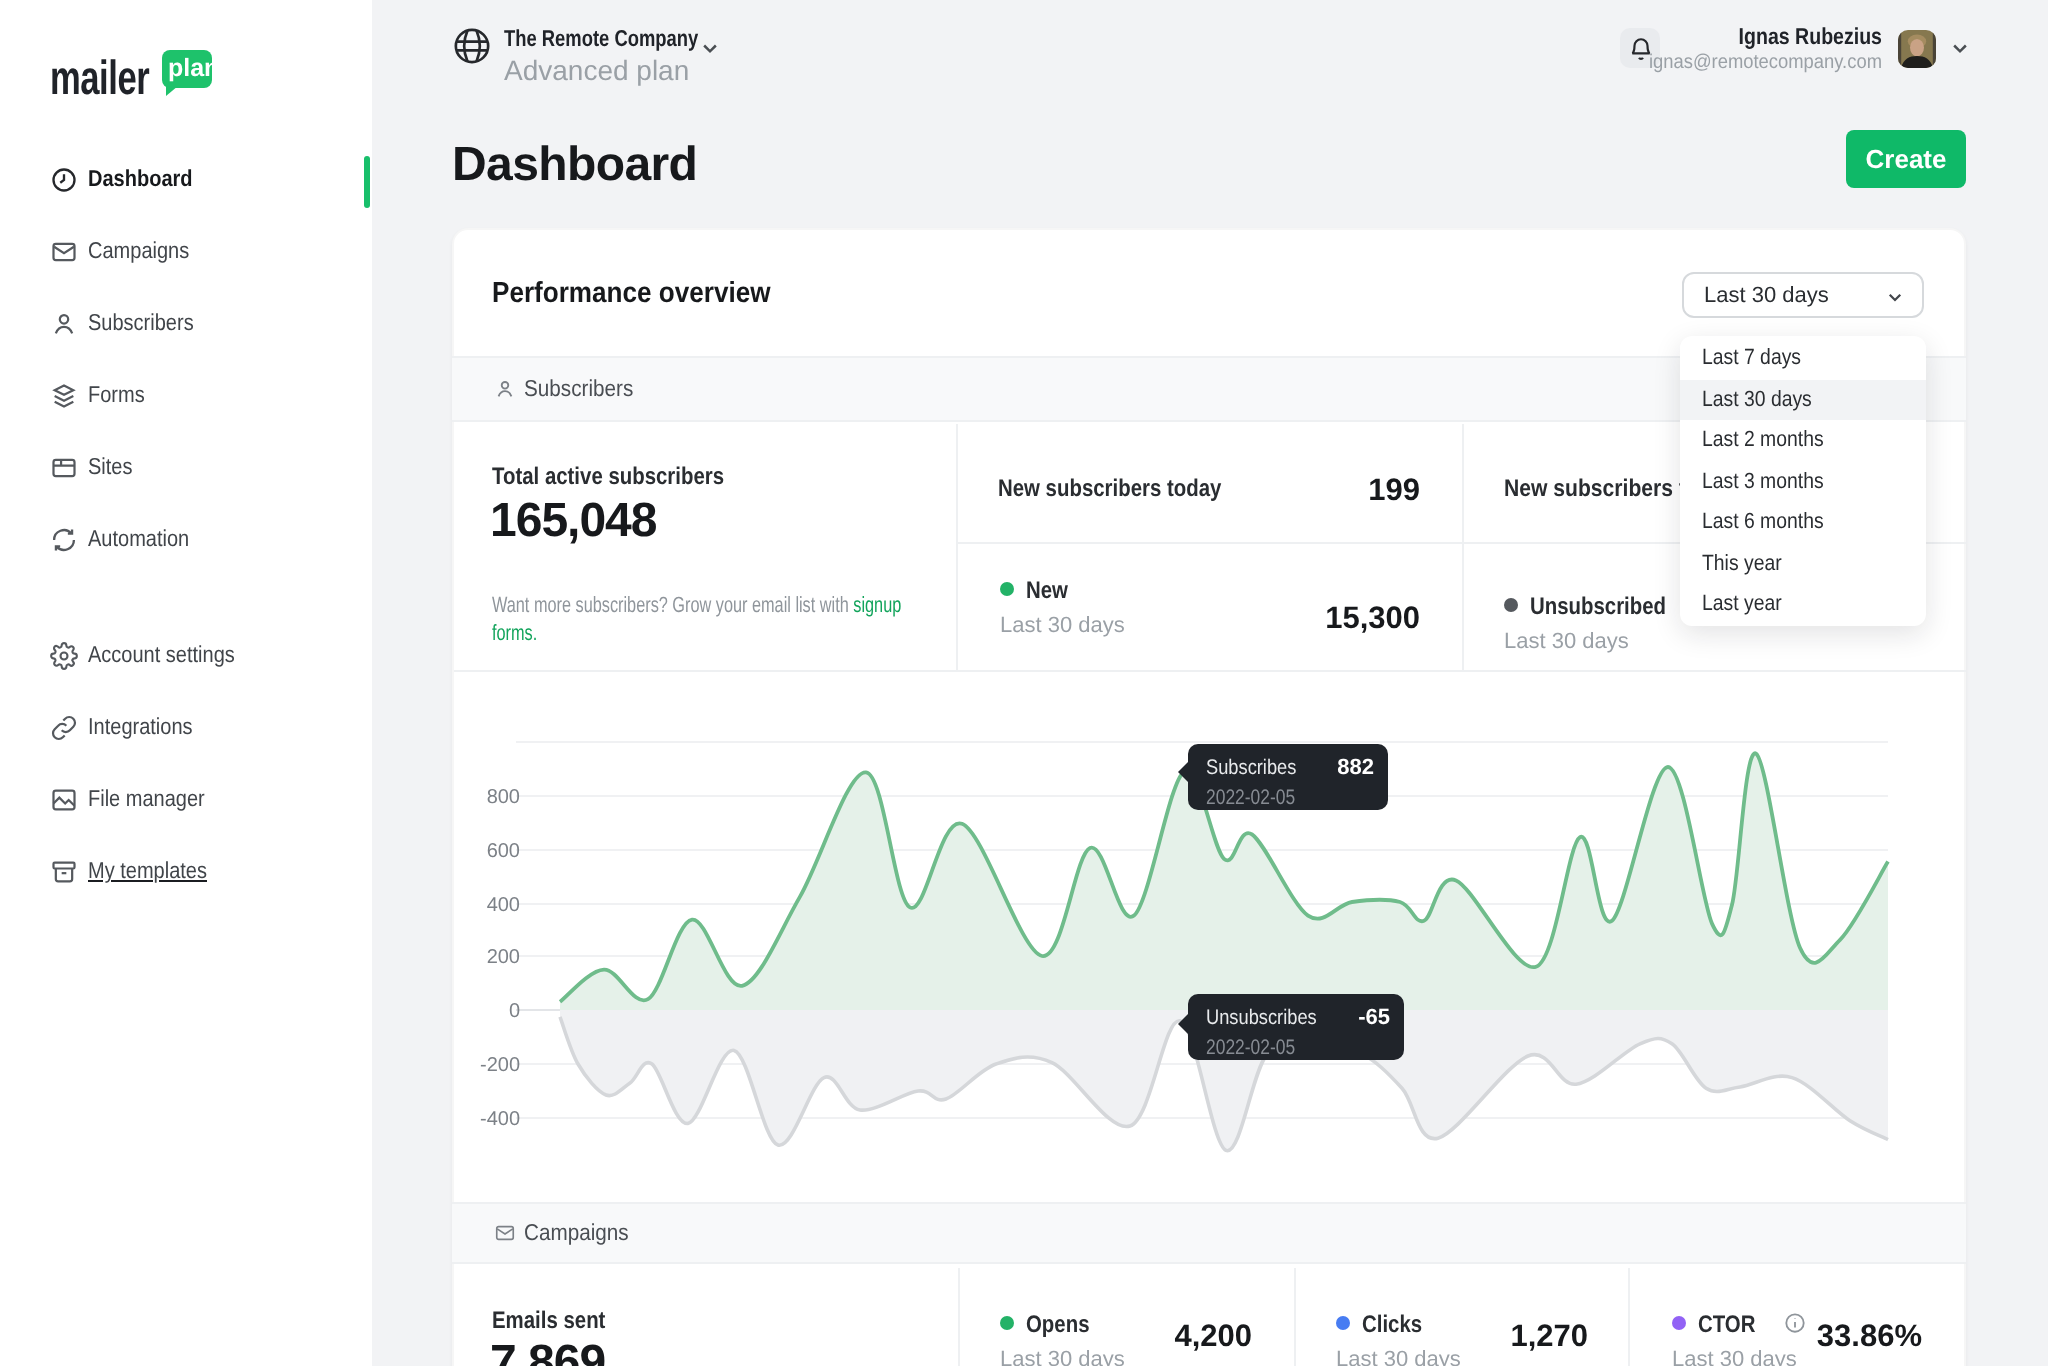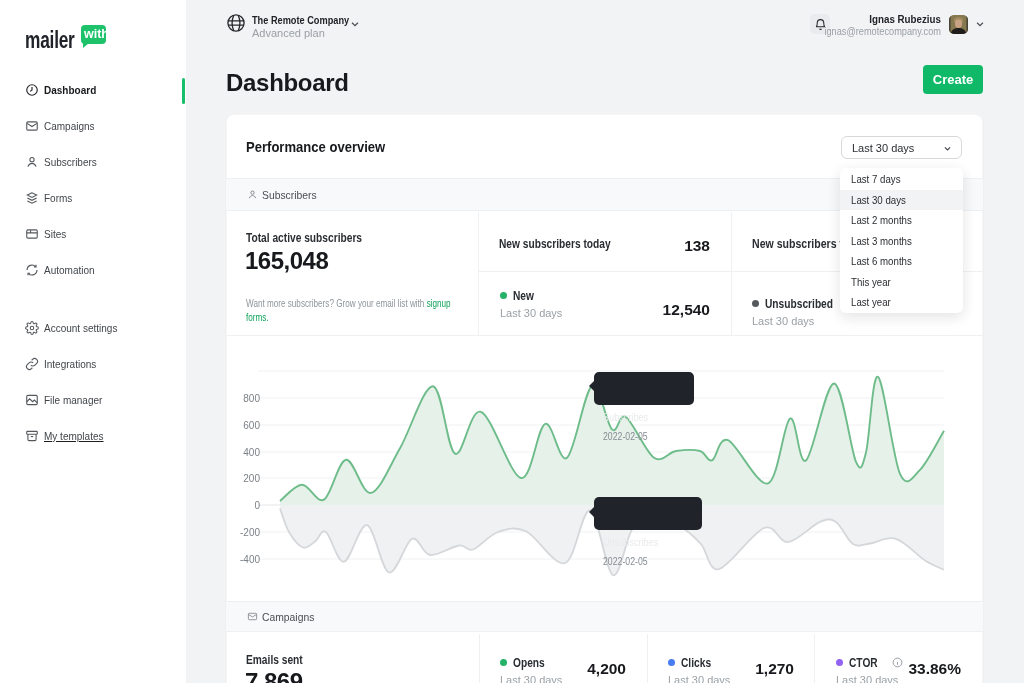"with" span { text: with -> plan }
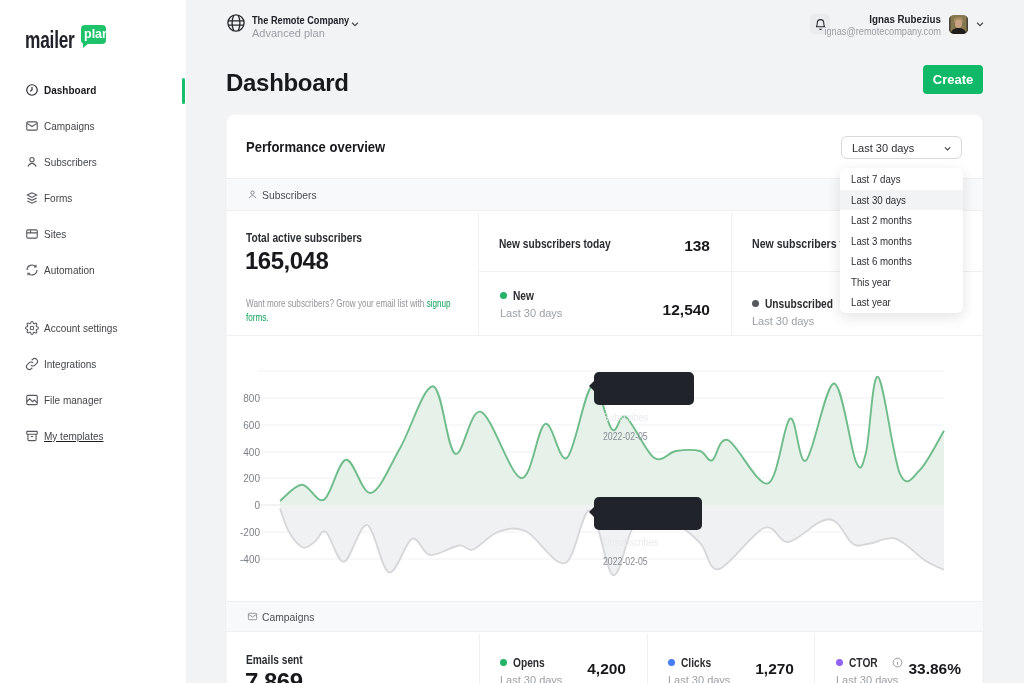"Advanced plan" div.abs { font-size: 11px -> 14px }
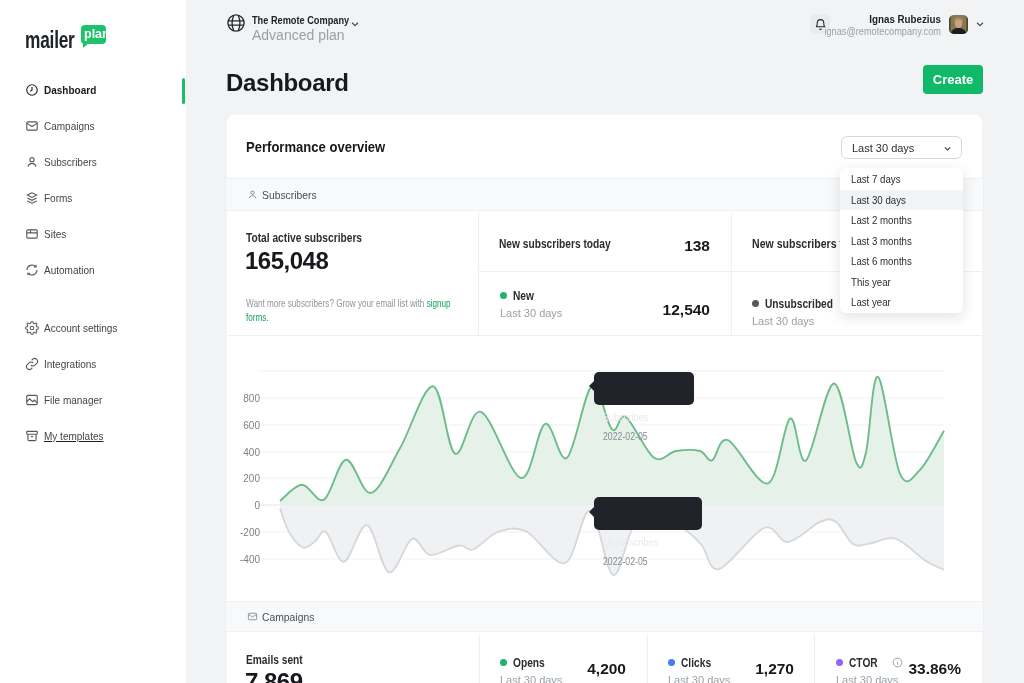"138" div.abs { text: 138 -> 199 }
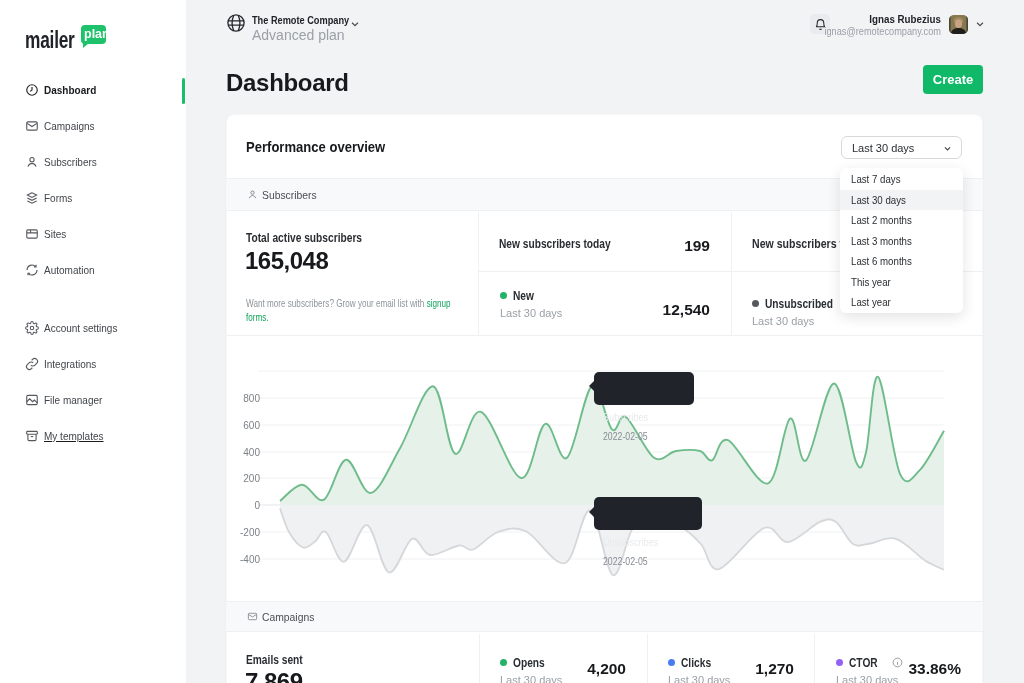"12,540" div.abs { text: 12,540 -> 15,300 }
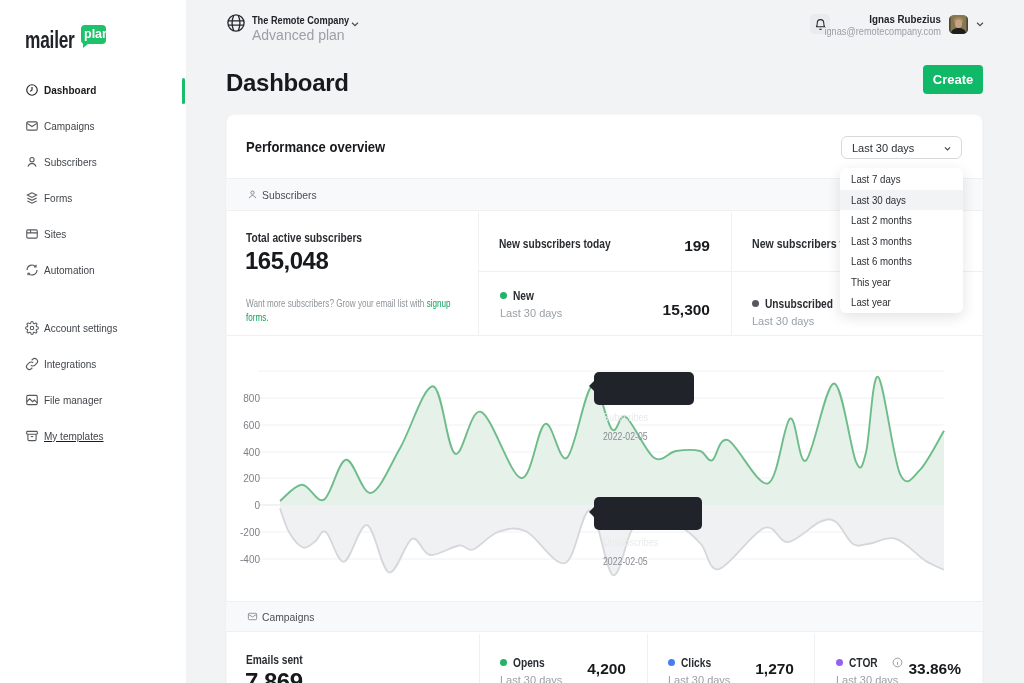"Subscribes" .tooltip .r1 { margin-top: 33px -> none }
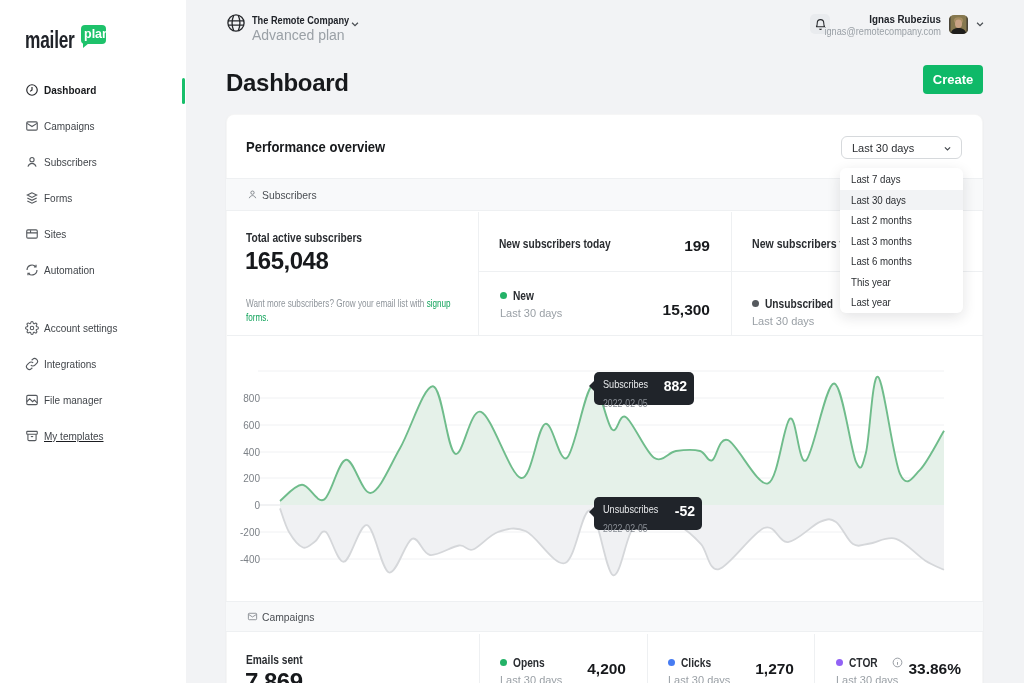"882" .tooltip .r1 b { font-size: 14px -> 11px }
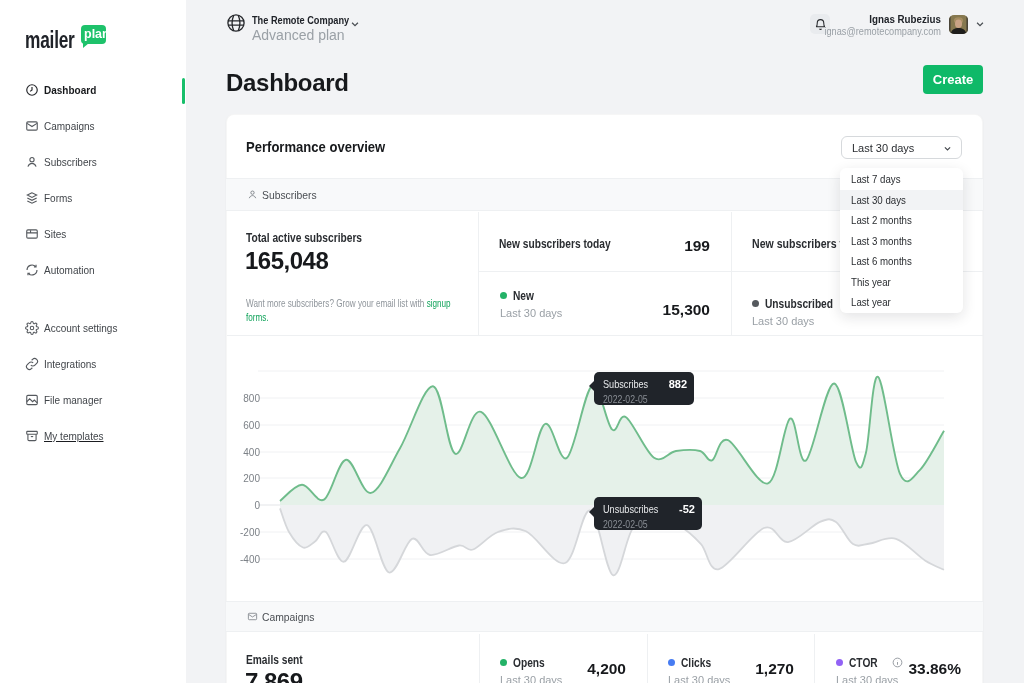"-52" b { text: -52 -> -65 }
